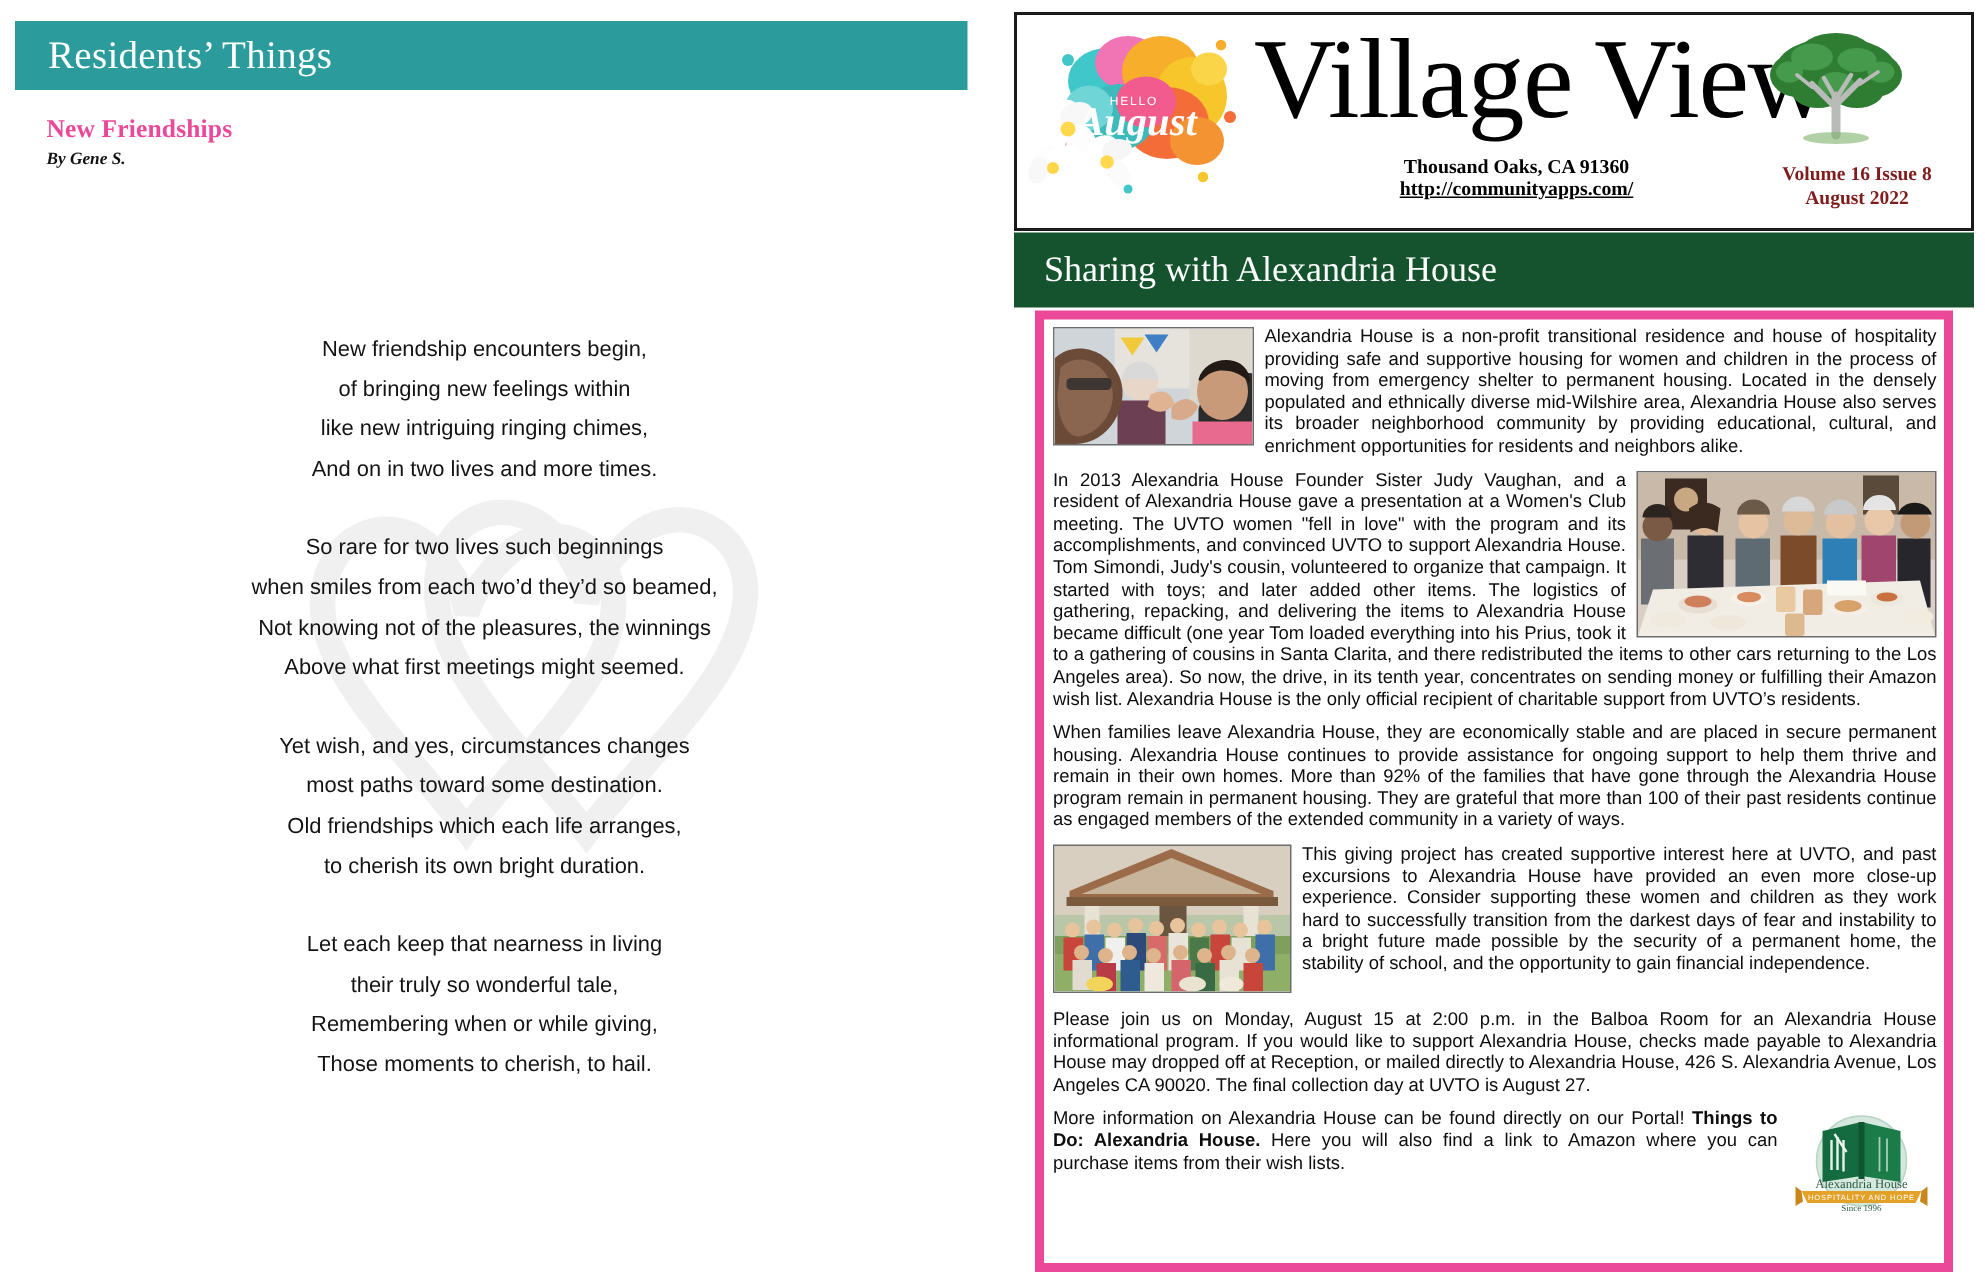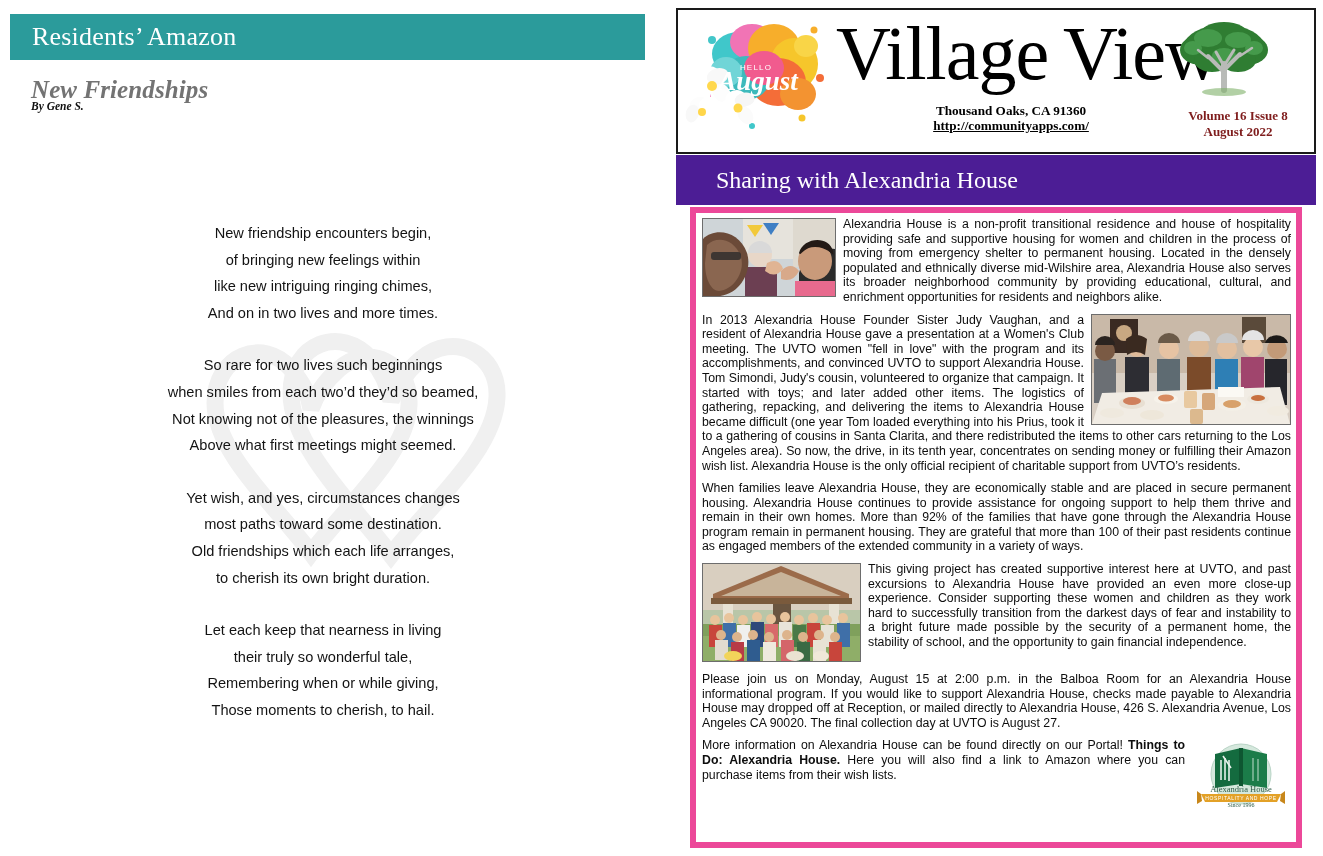"Residents’ Amazon" div.ttl { text: Amazon -> Things }
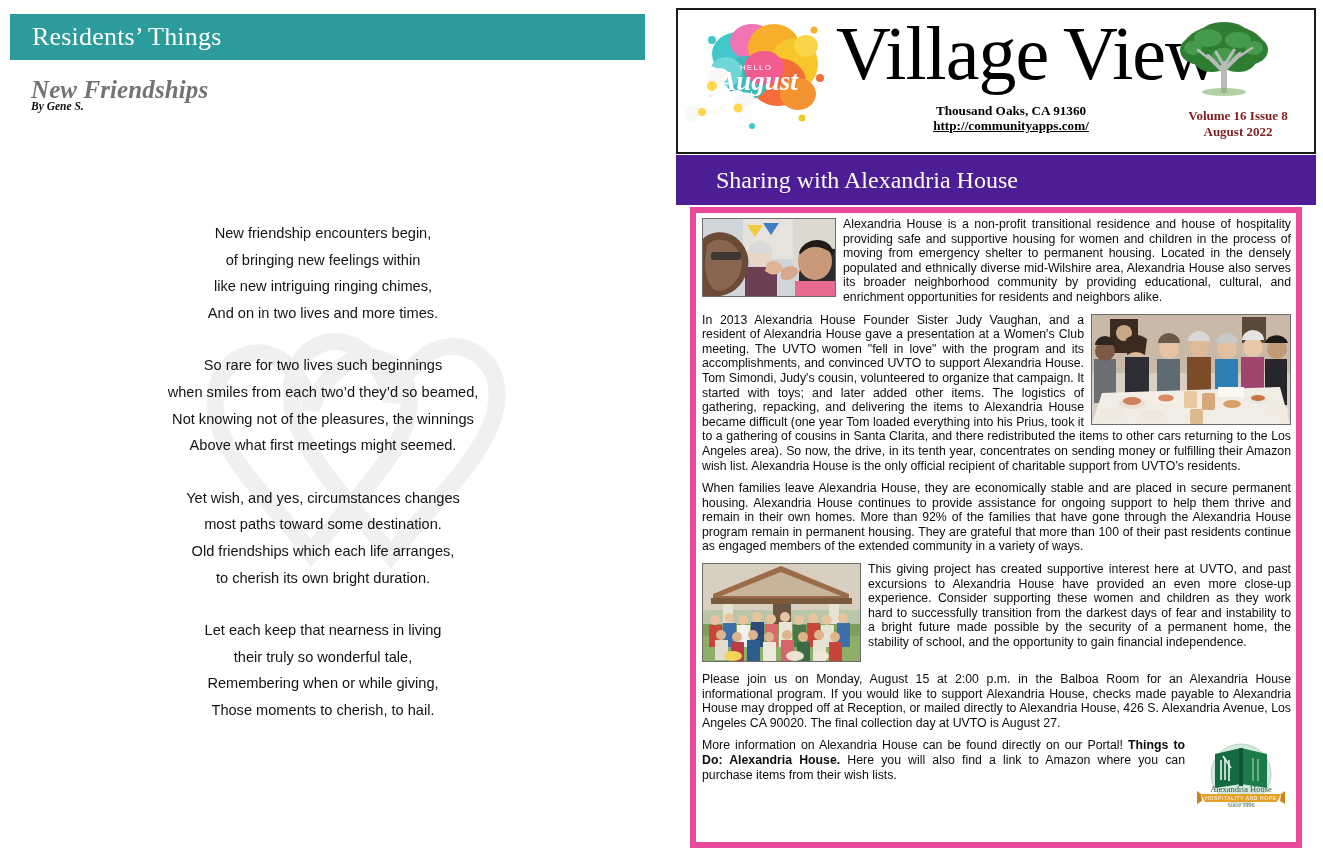"New Friendships" .article-title { color: #737373 -> #ec4899; font-size: 25px -> 17px; font-style: italic -> none }
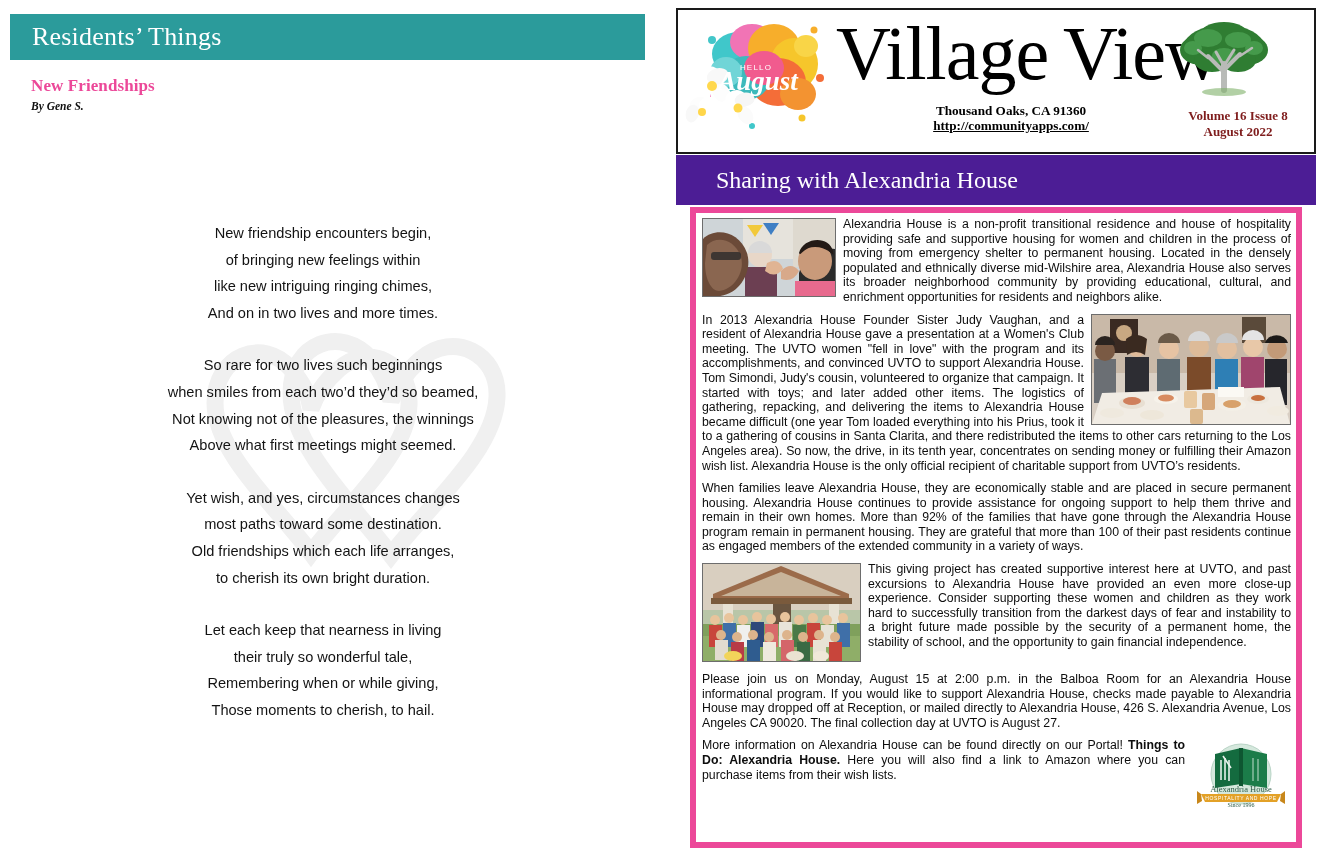"Sharing with Alexandria House" .section-banner { background: #4c1d95 -> #14532d; padding-left: 20px -> none }
